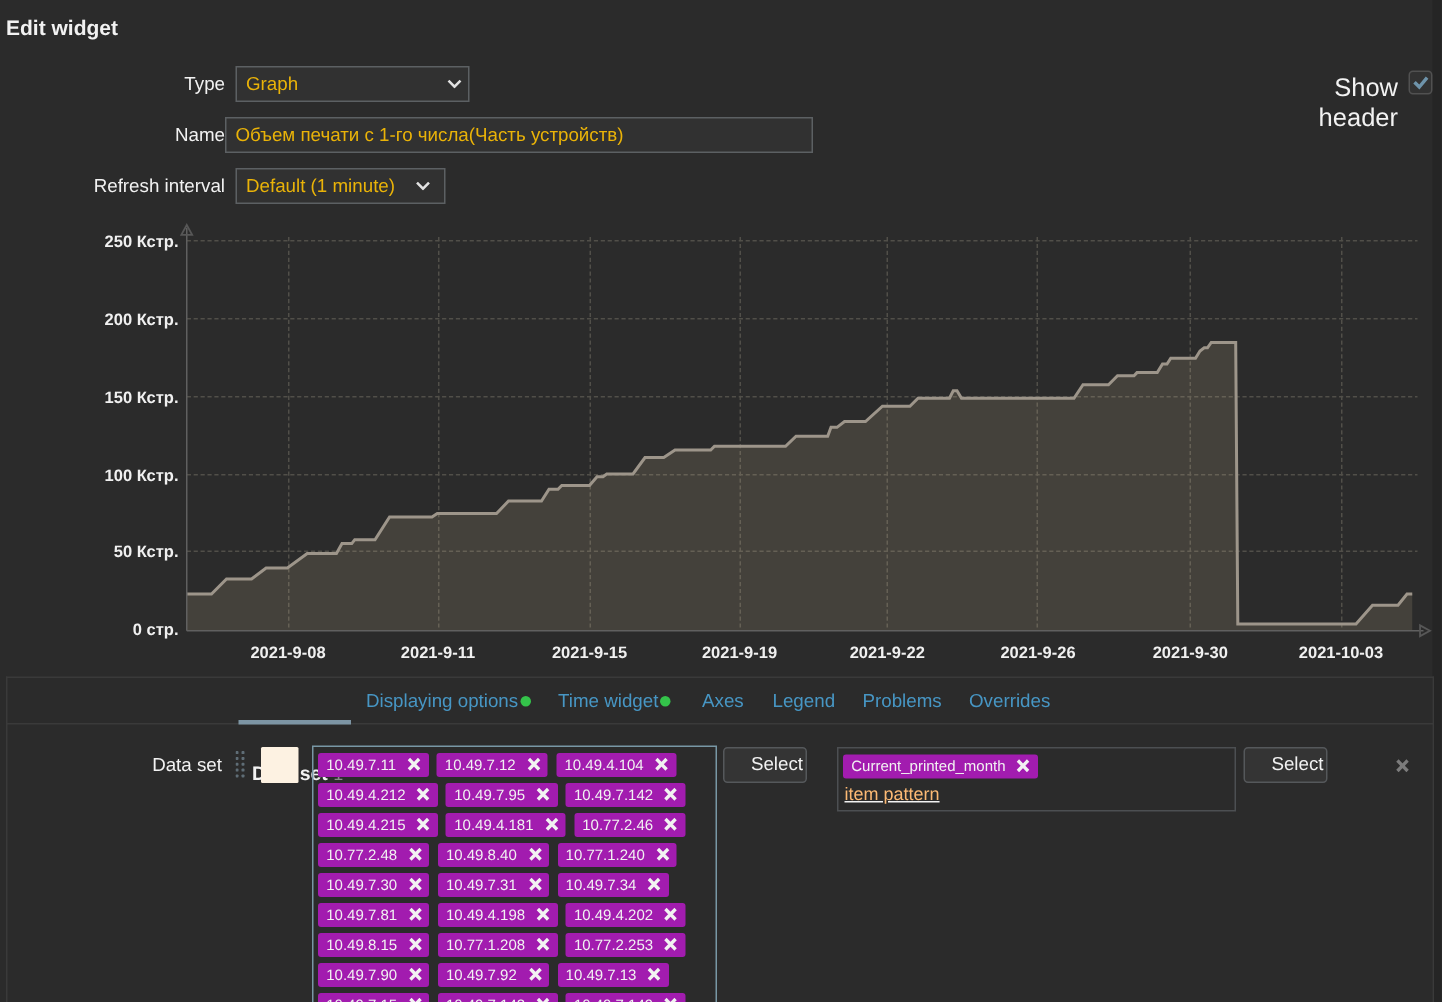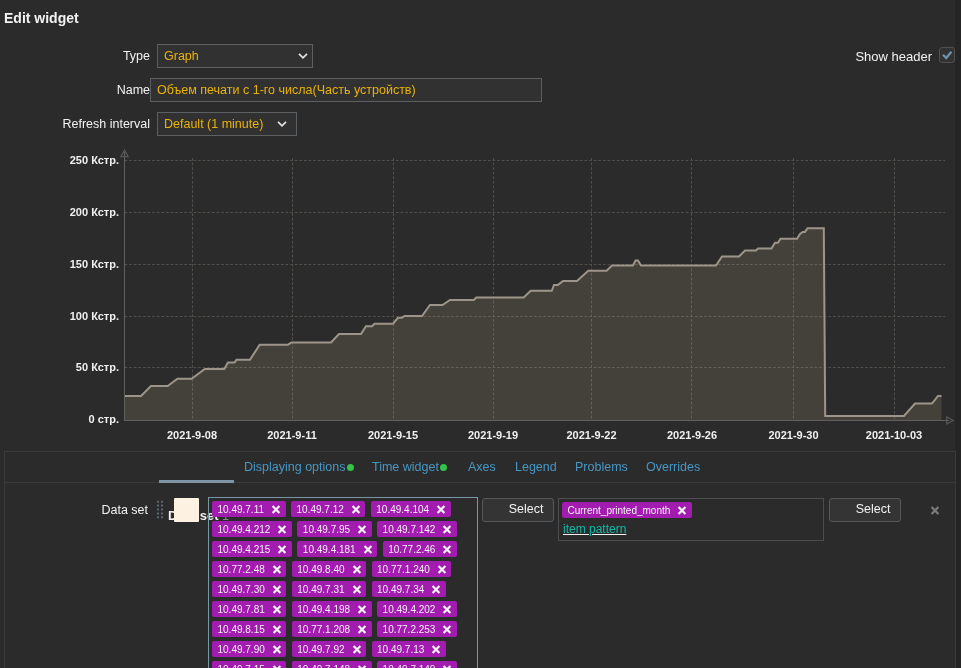"Show header" div.abs { font-size: 13px -> 17px }
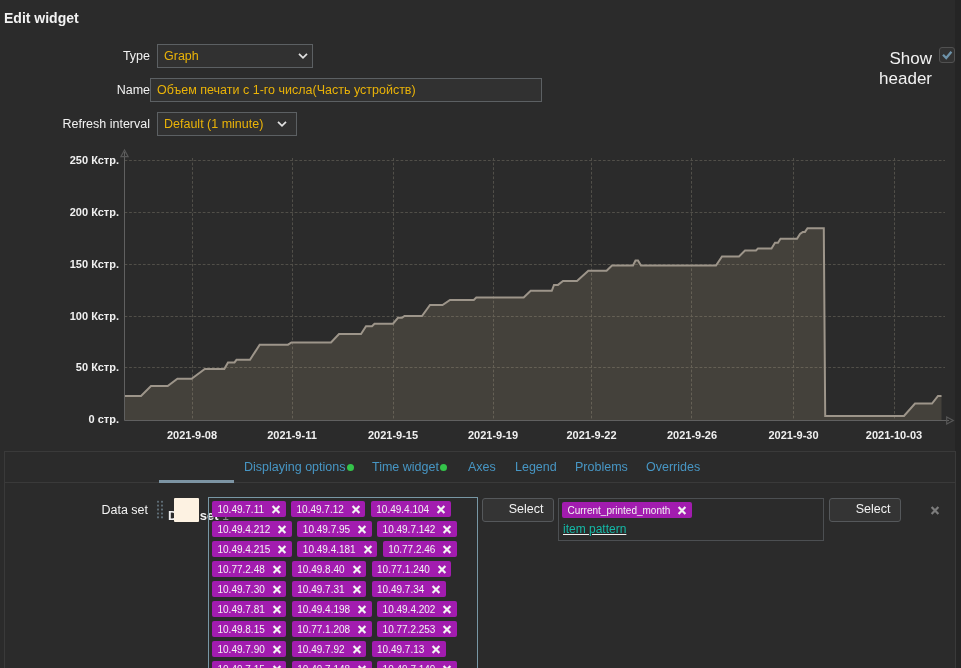"Select" .btn { width: 72px -> 56px }
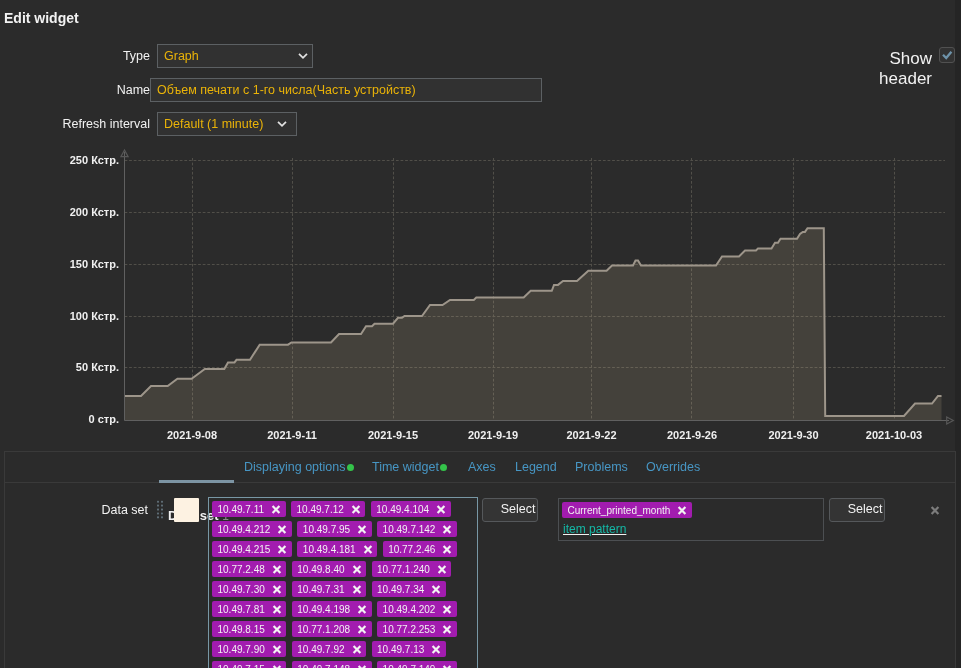"item pattern" div { color: #14b8a6 -> #fdba74 }
